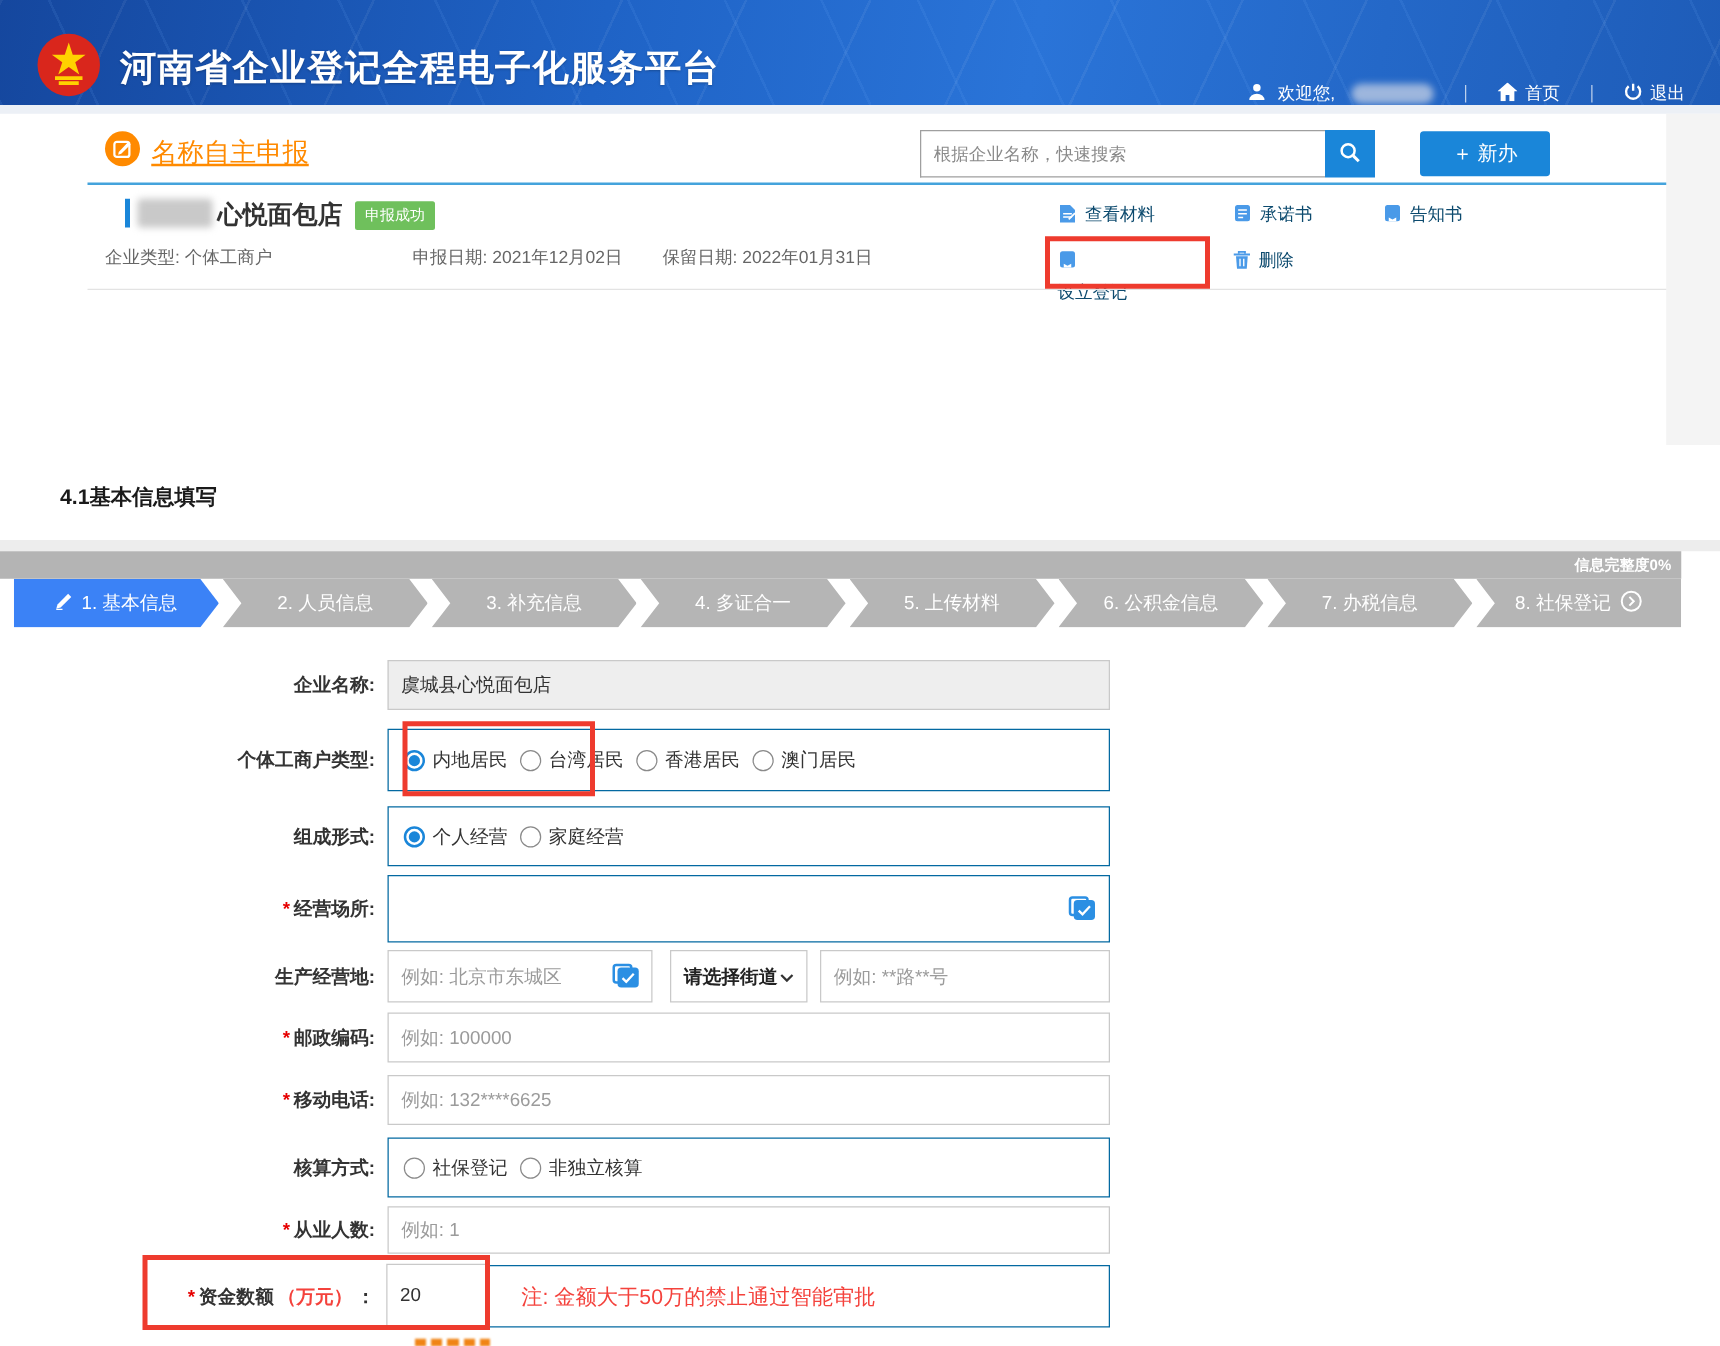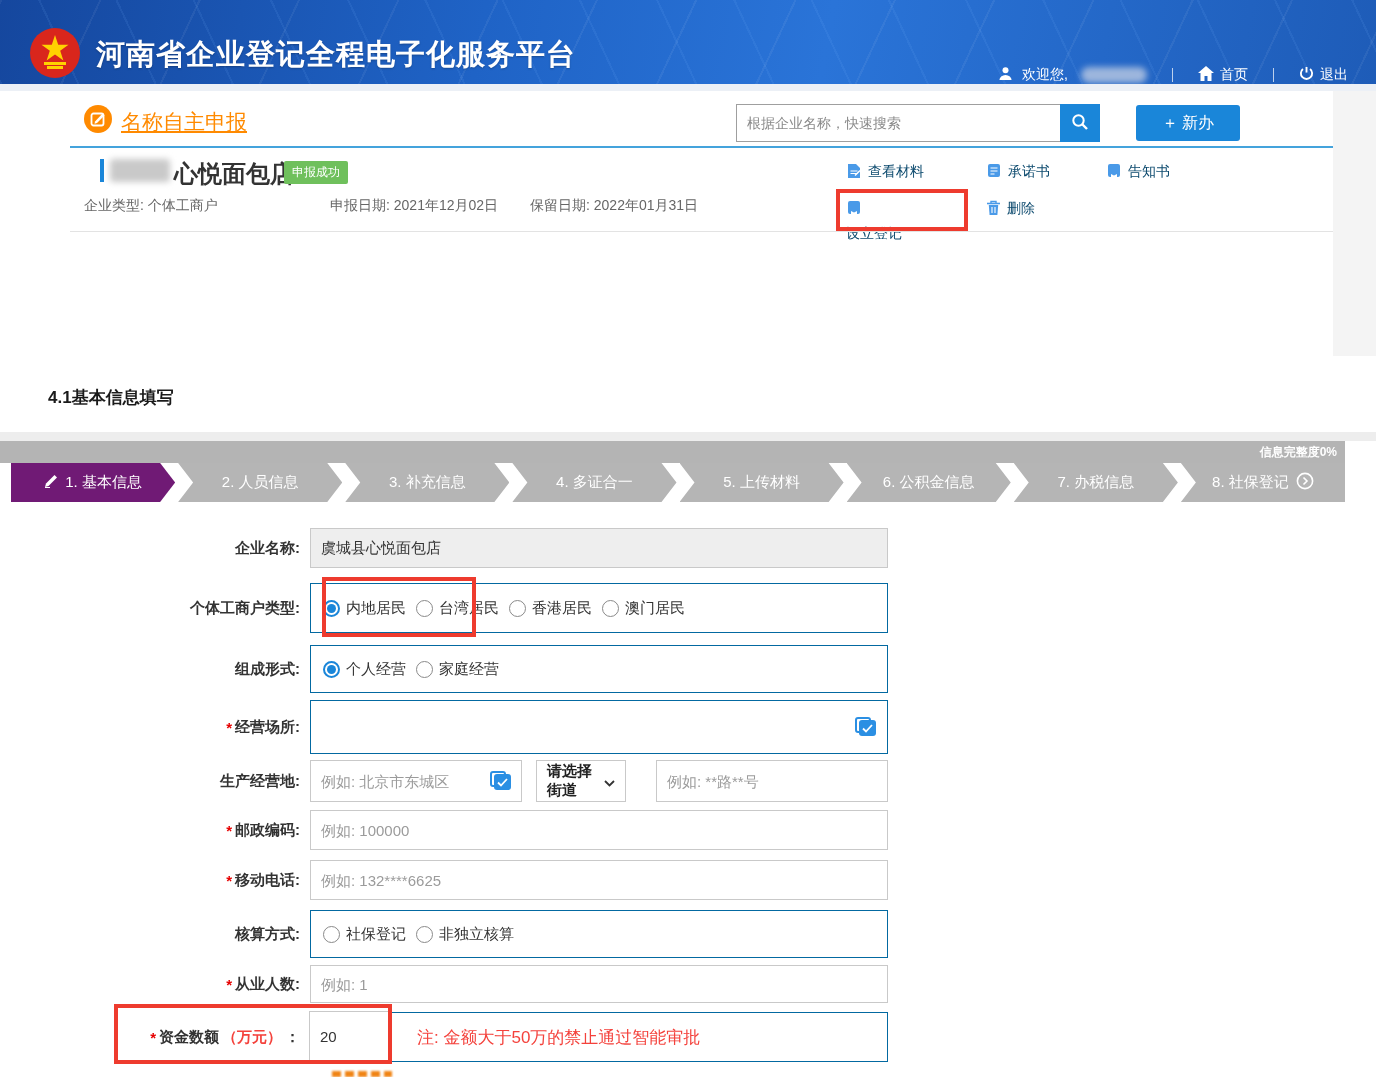"心悦面包店" .rec-name { font-size: 24px -> 20px }
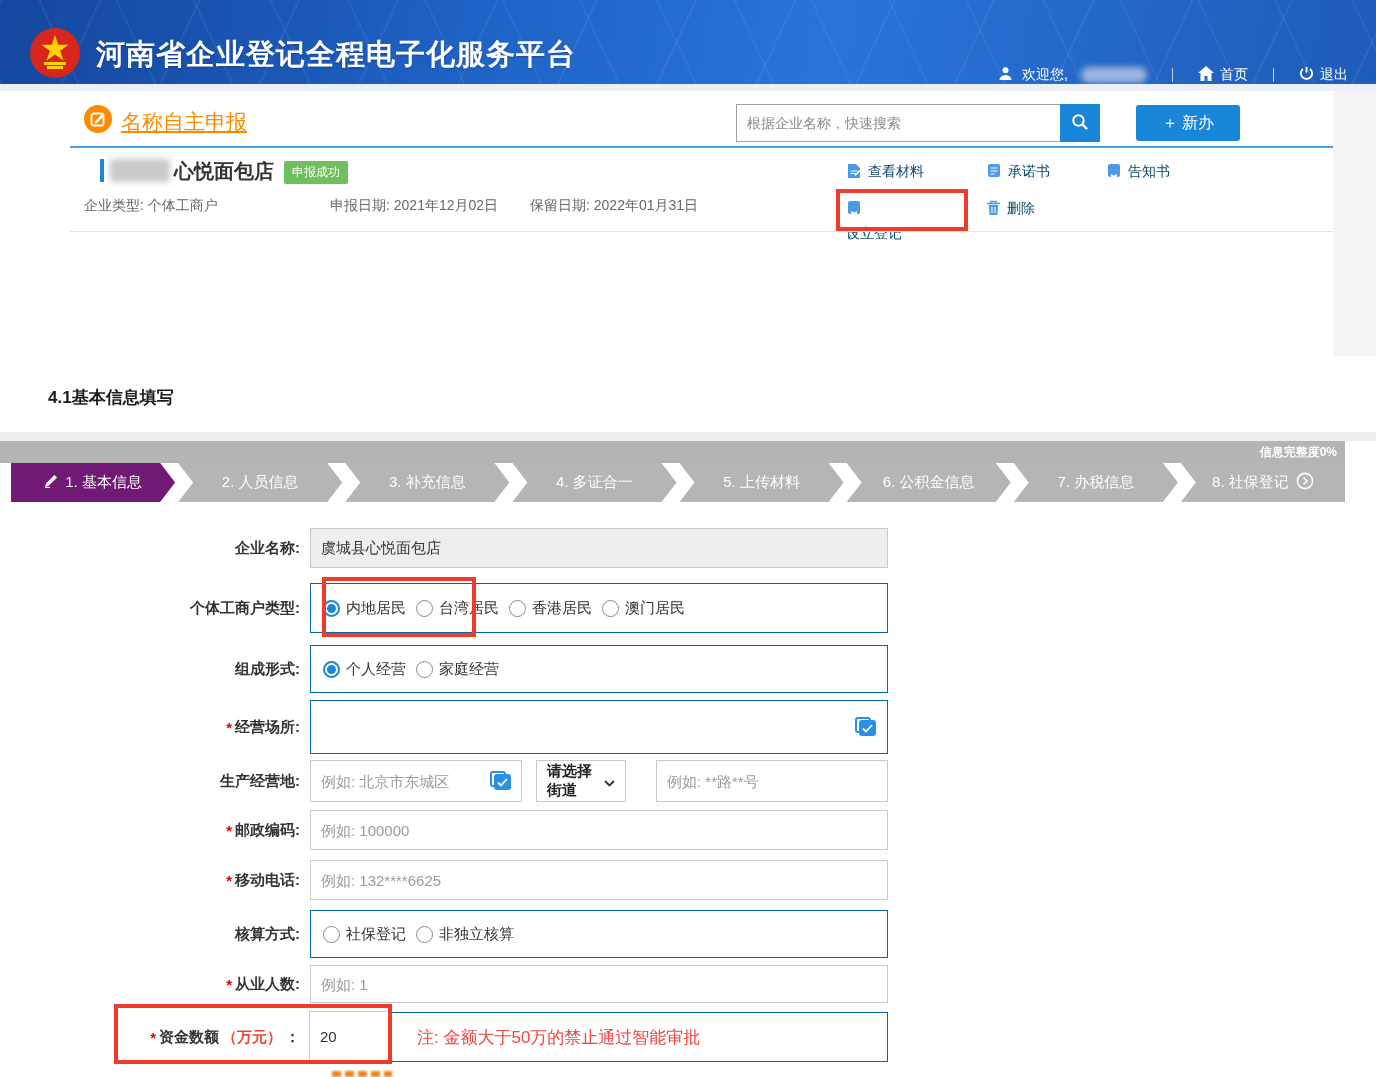"1. 基本信息" .wtab.active { background: #701a75 -> #3b82f6 }
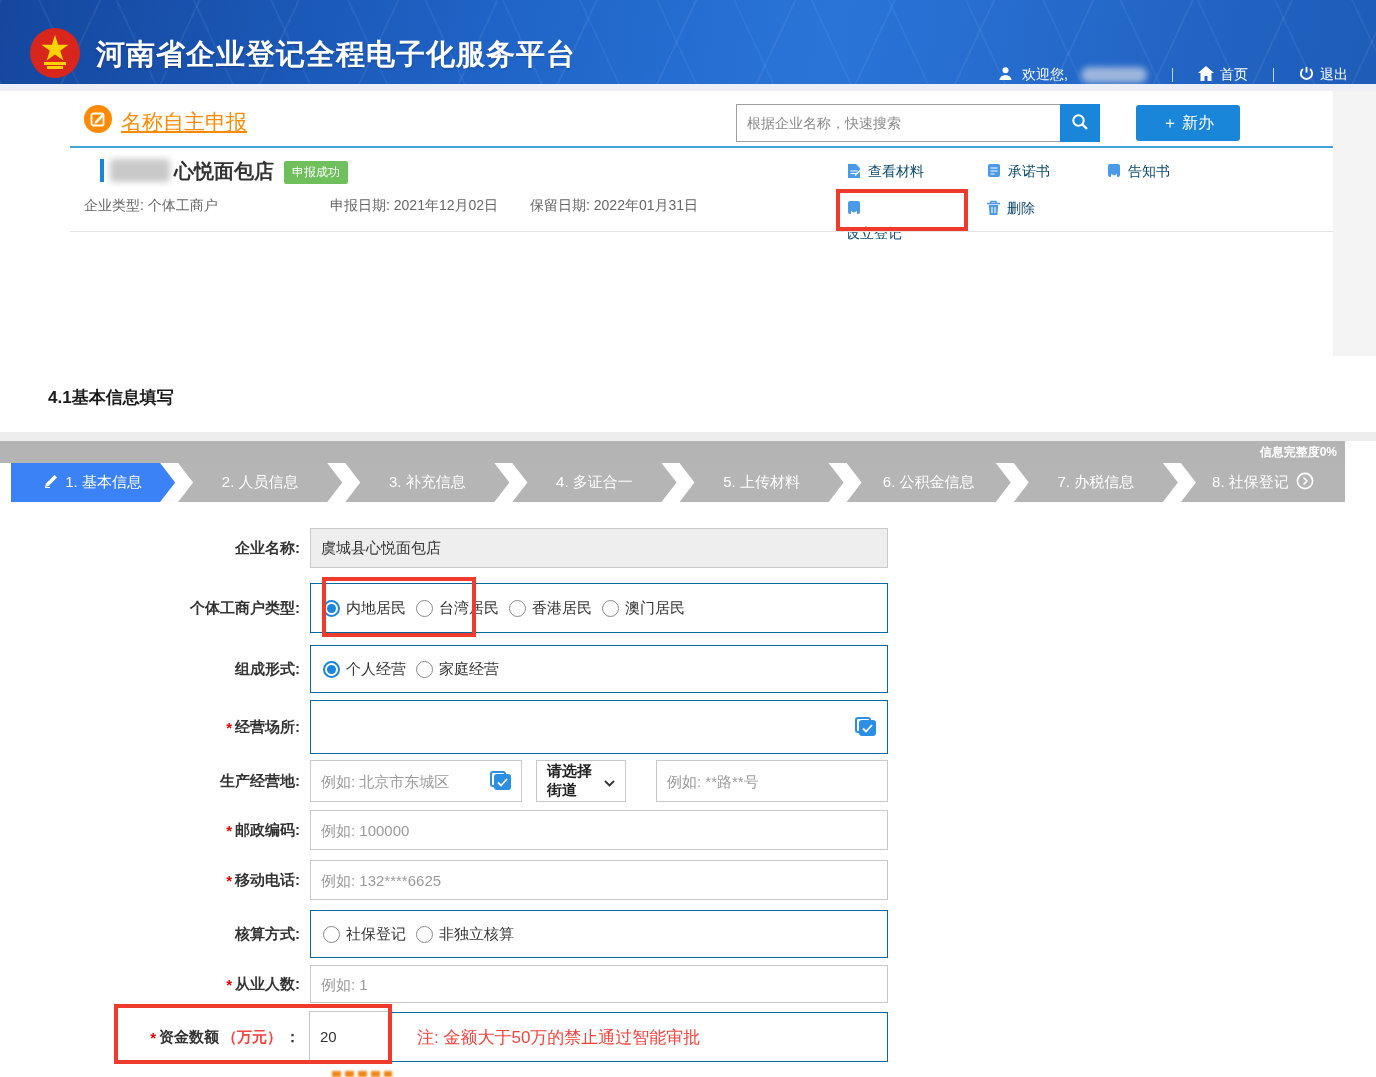"请选择街道" .street-sel { width: 90px -> 110px }
